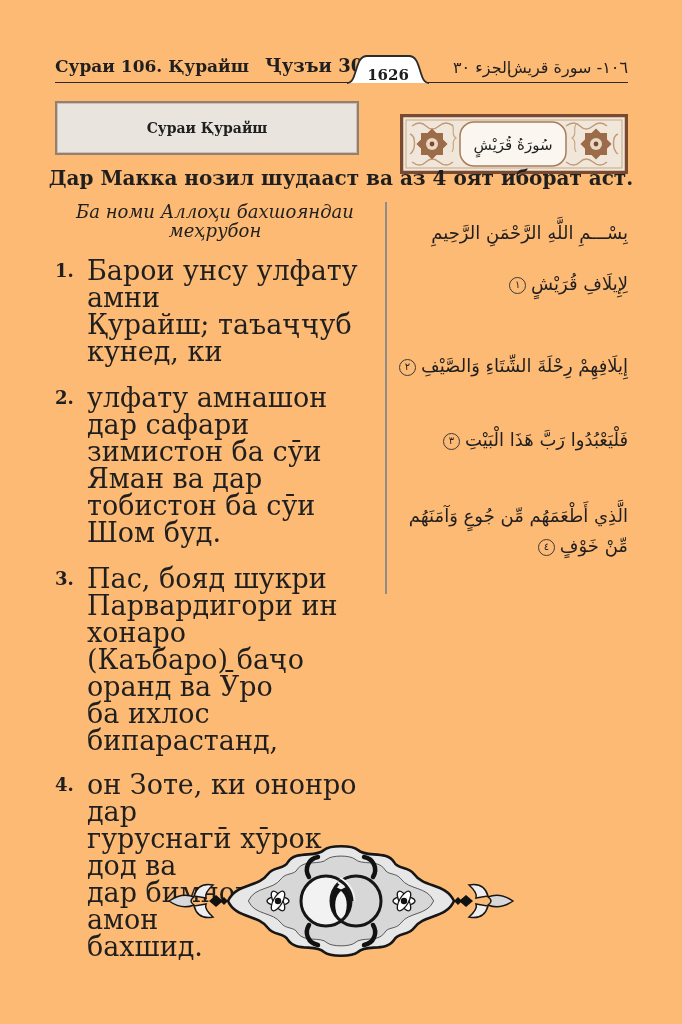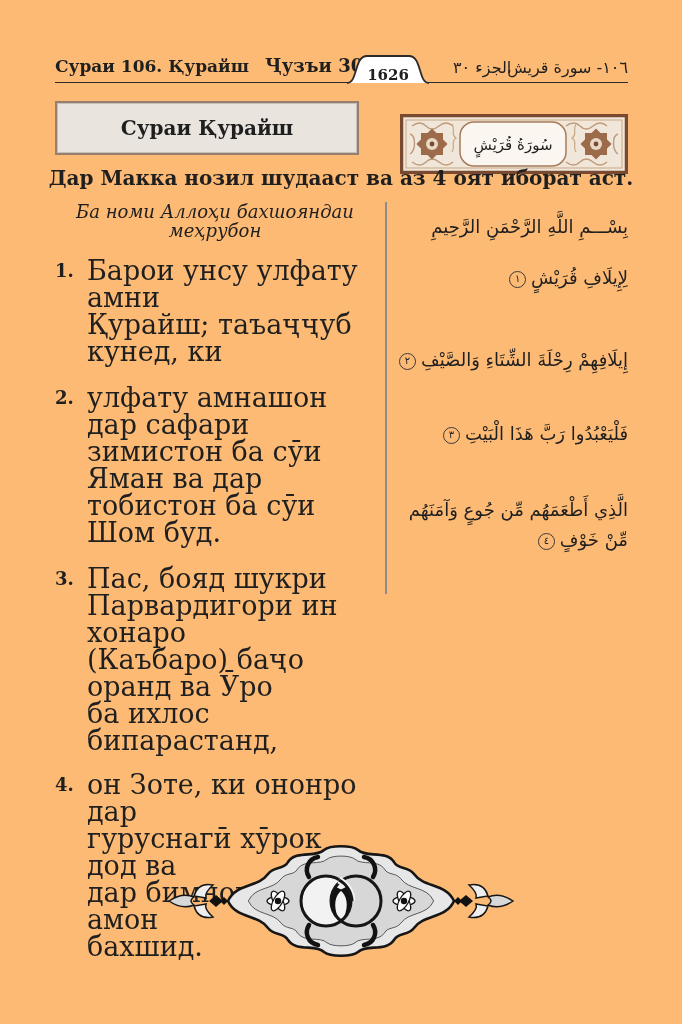"Сураи Қурайш" .title-box { font-size: 20px -> 14px }
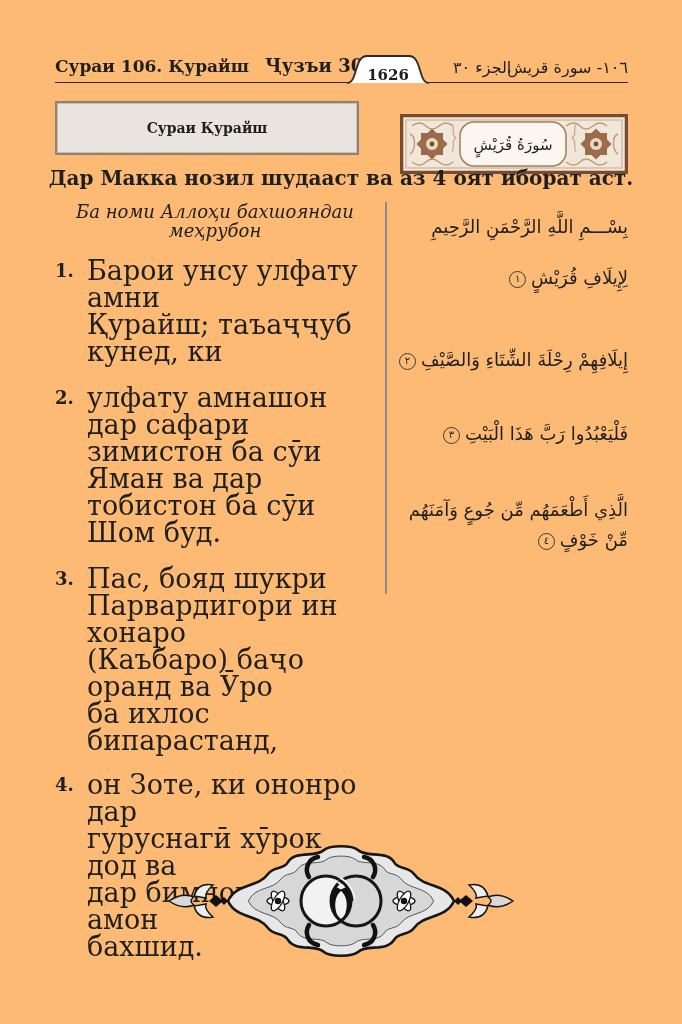"بِسْـــمِ اللَّهِ الرَّحْمَنِ الرَّحِيمِ" .col-right { top: 10px -> 16px }
